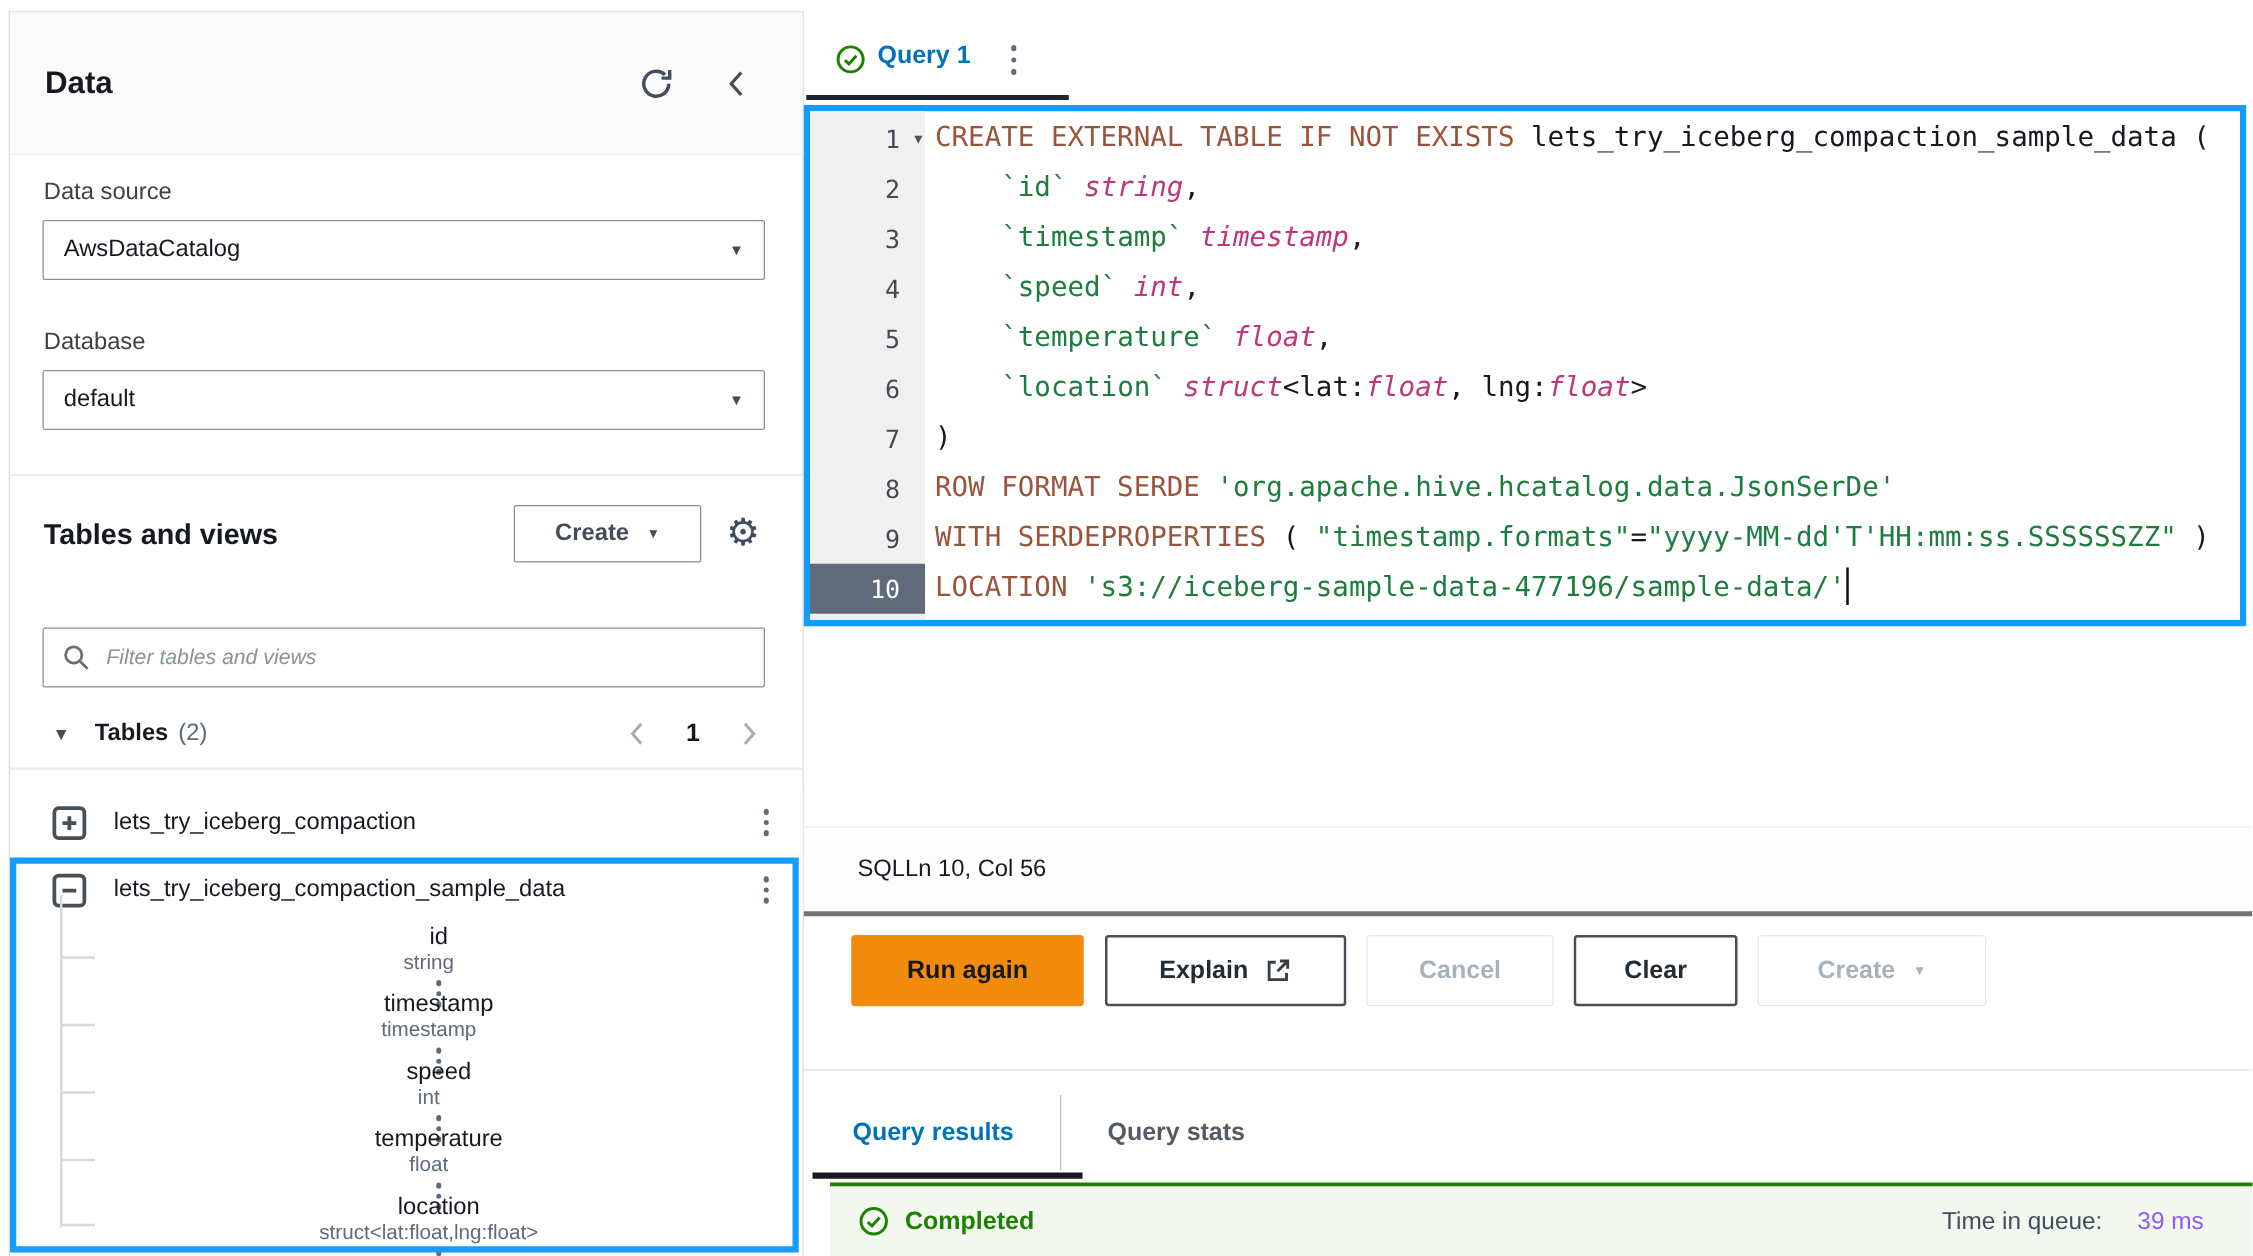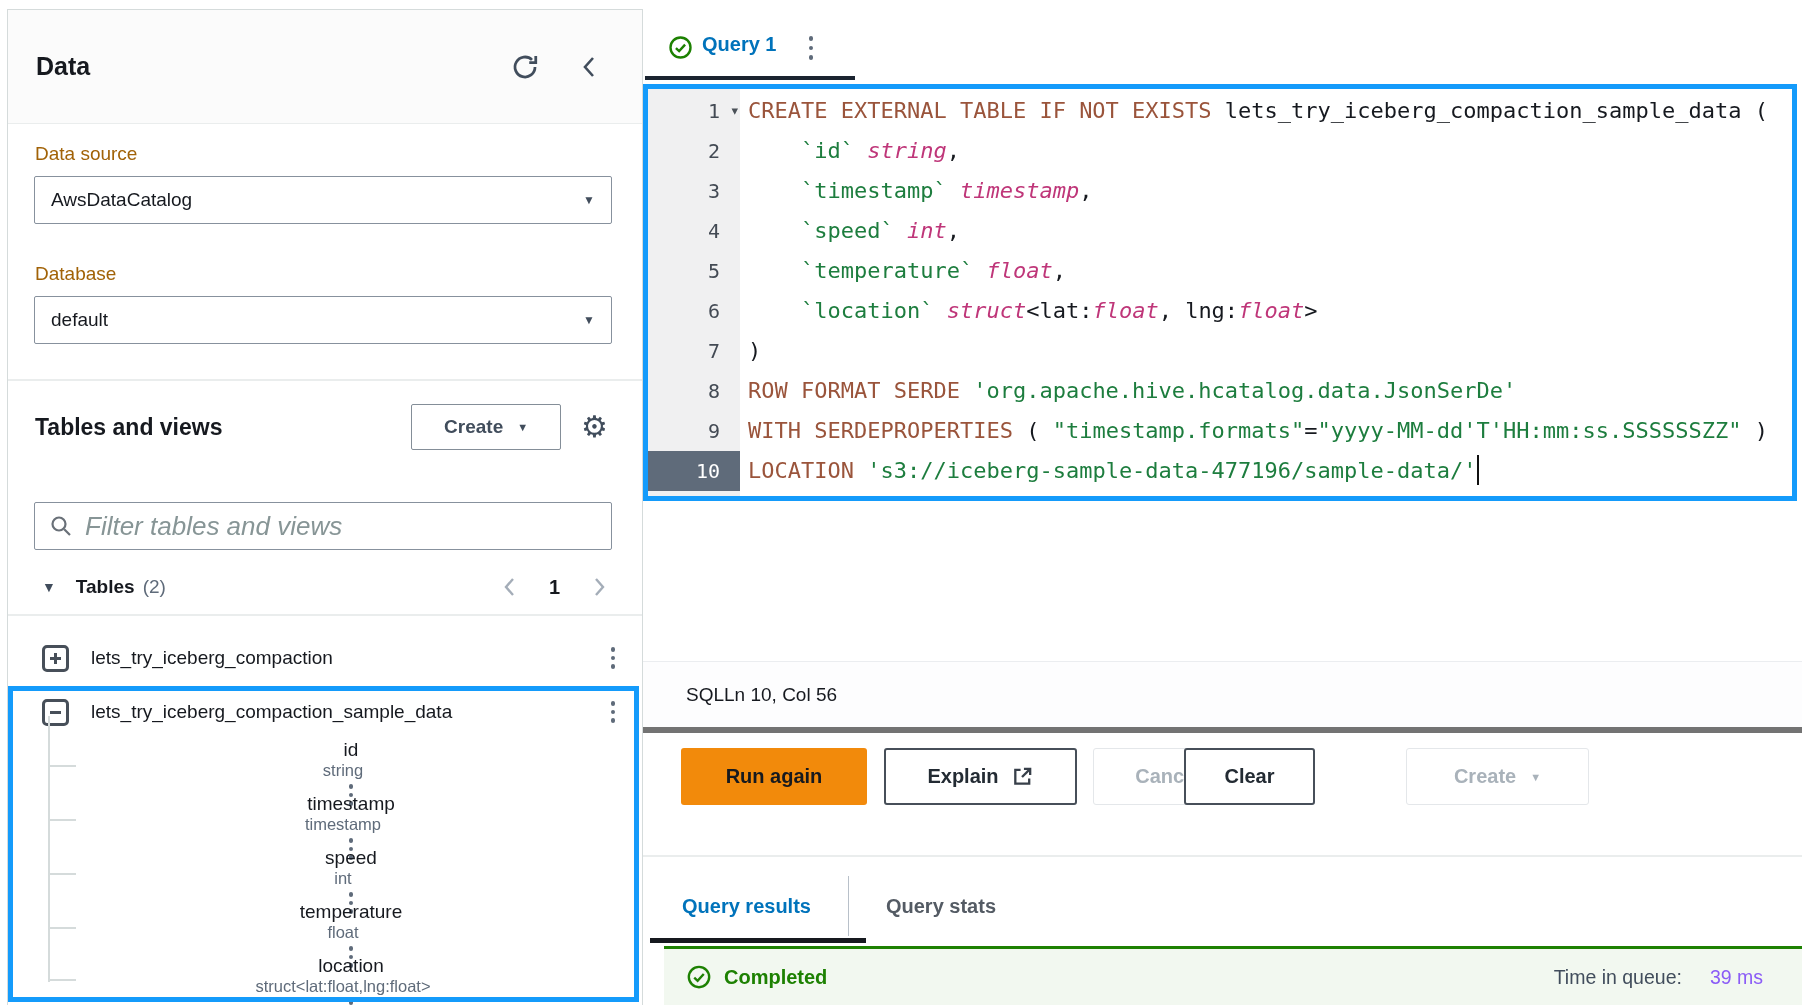"Data source" .field-label { color: #a16207 -> #404040 }
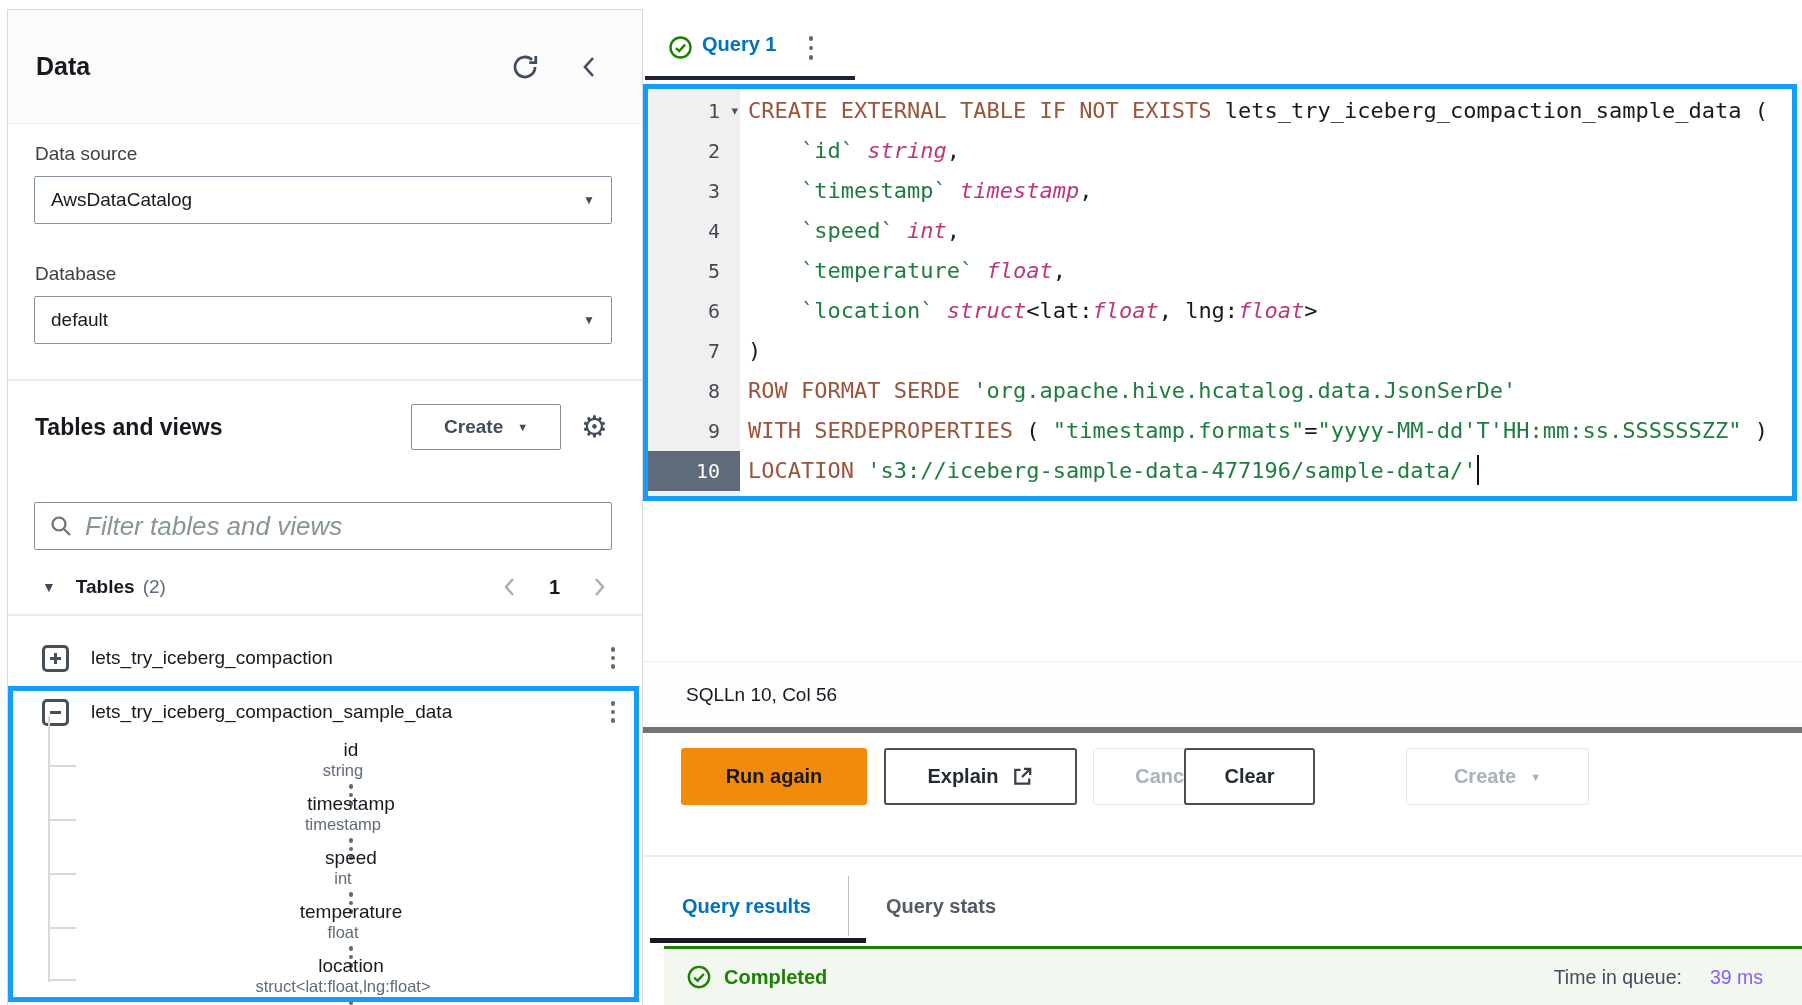"Filter tables and views" .filter-ph { font-size: 26px -> 17px }
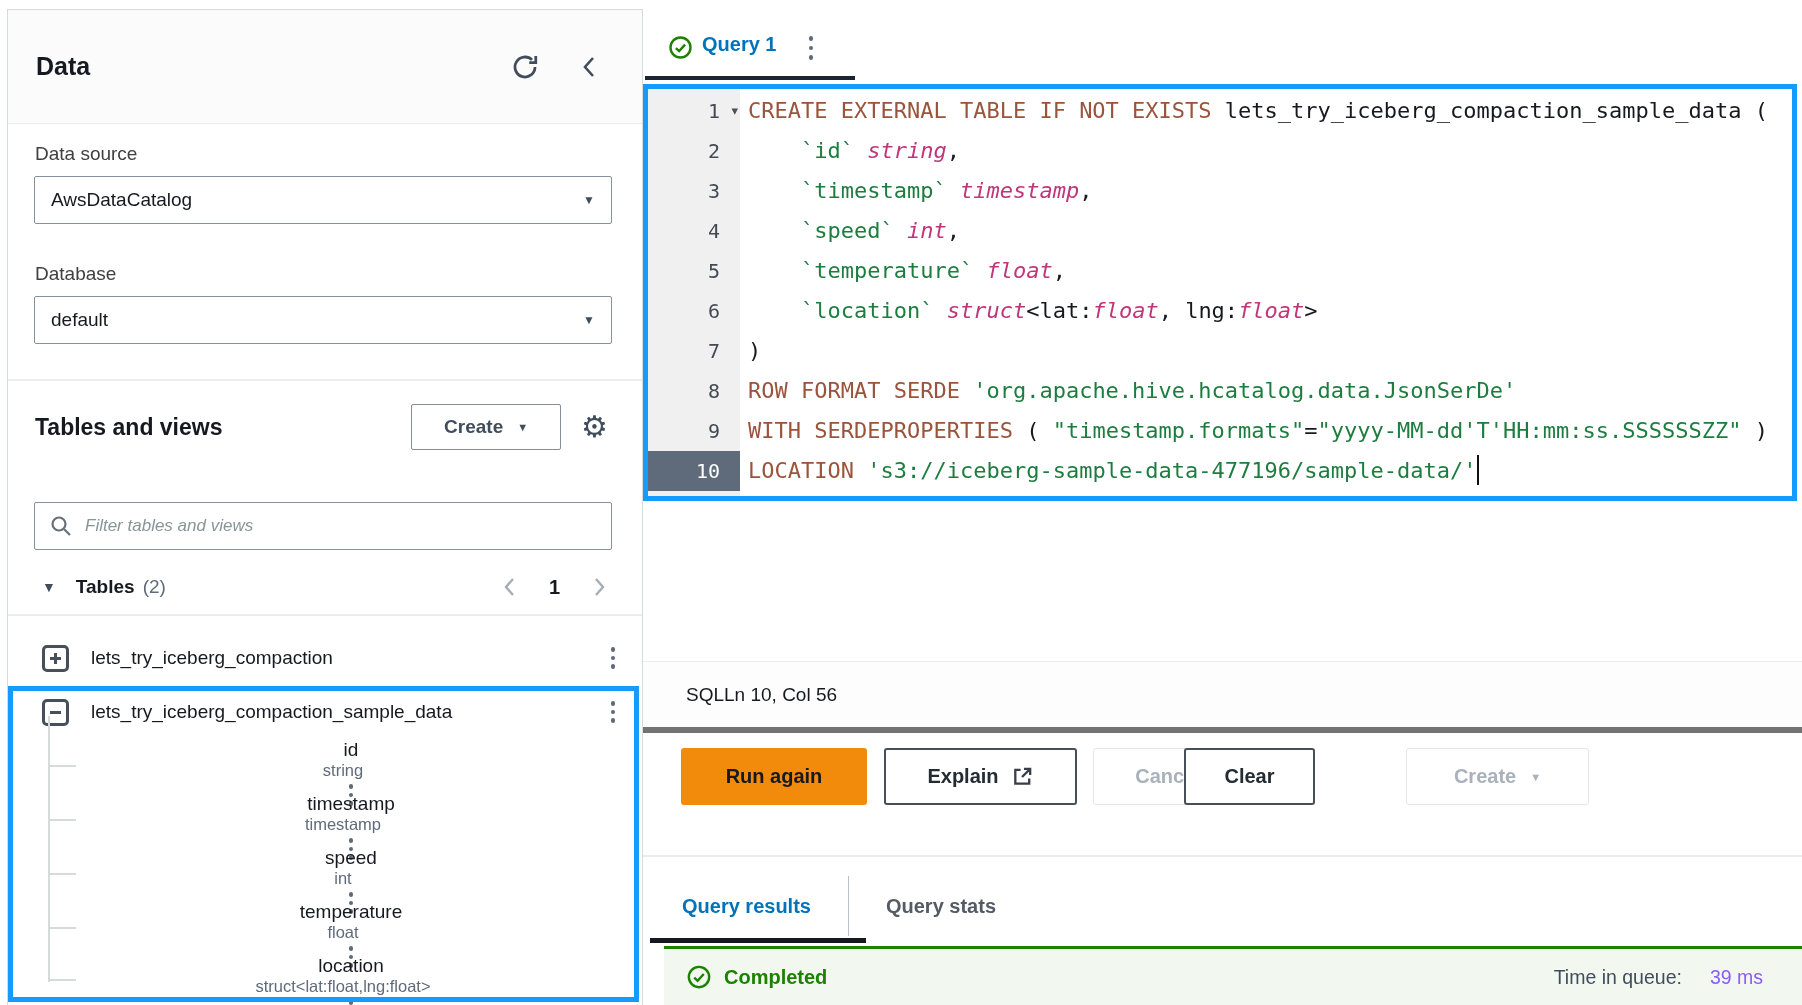"SQL" .status-bar { border-bottom: 6px solid #737373 -> 4px solid #737373 }
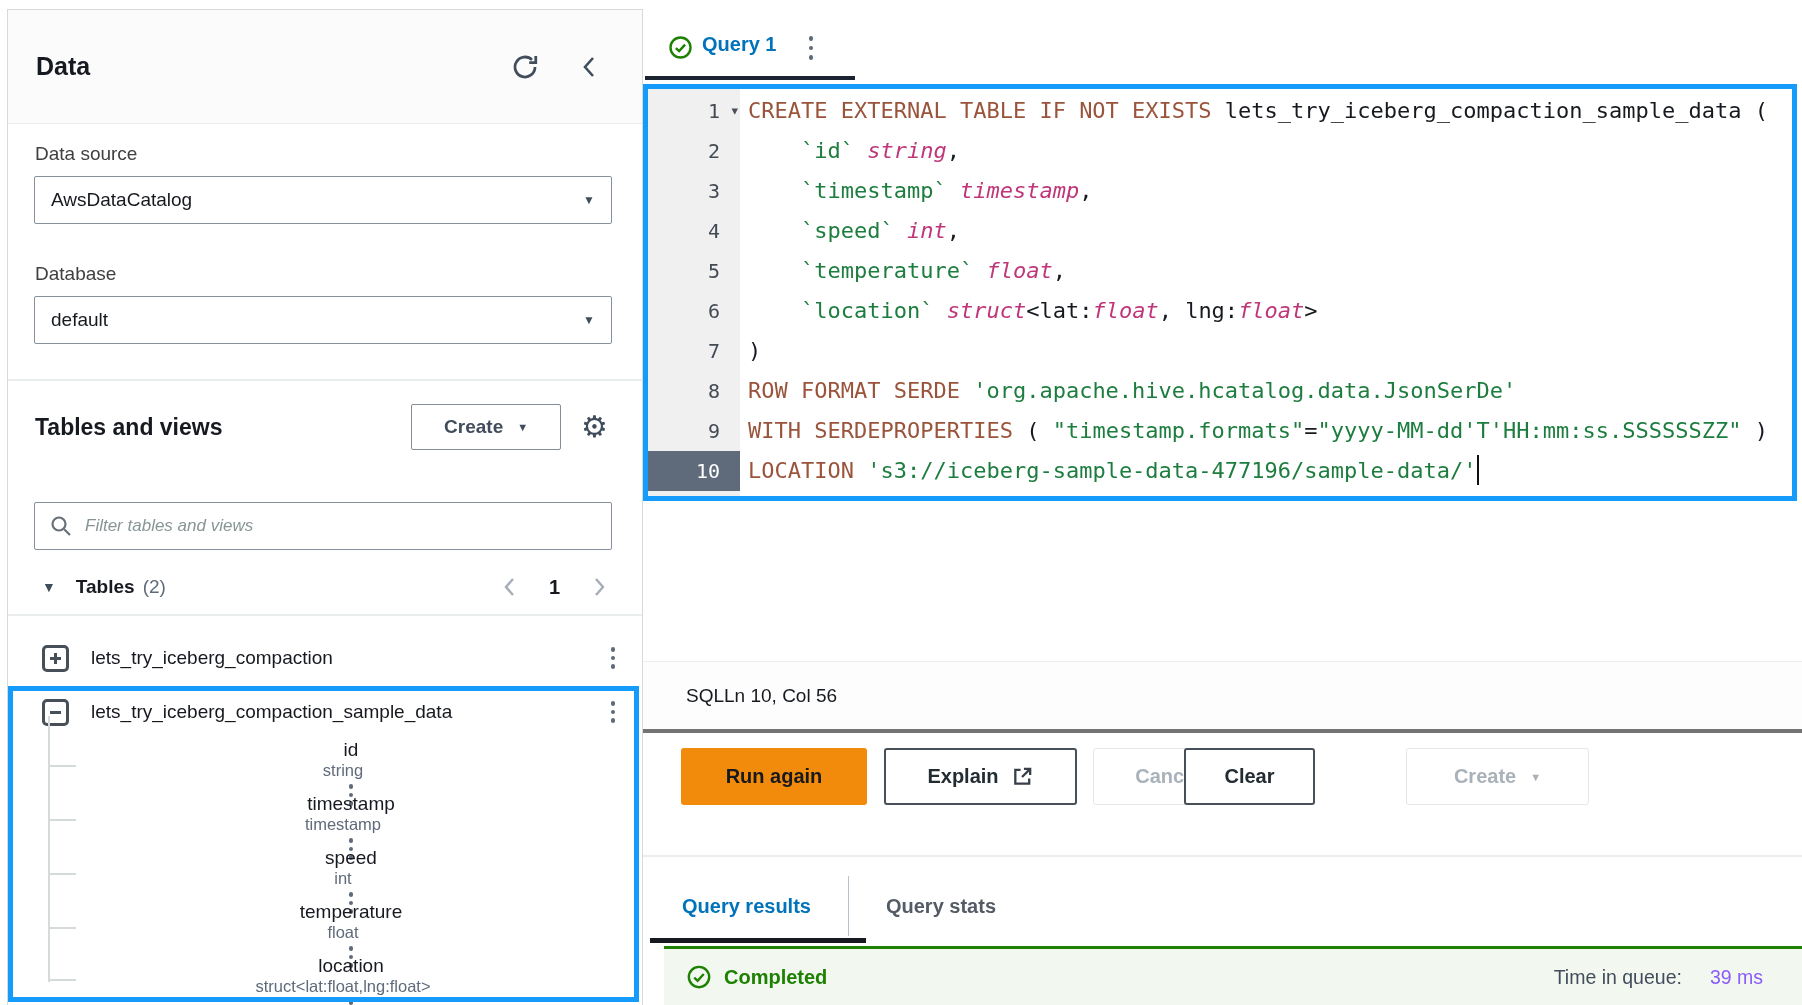"Clear" div.abs { left: 1184px -> 1259px }
